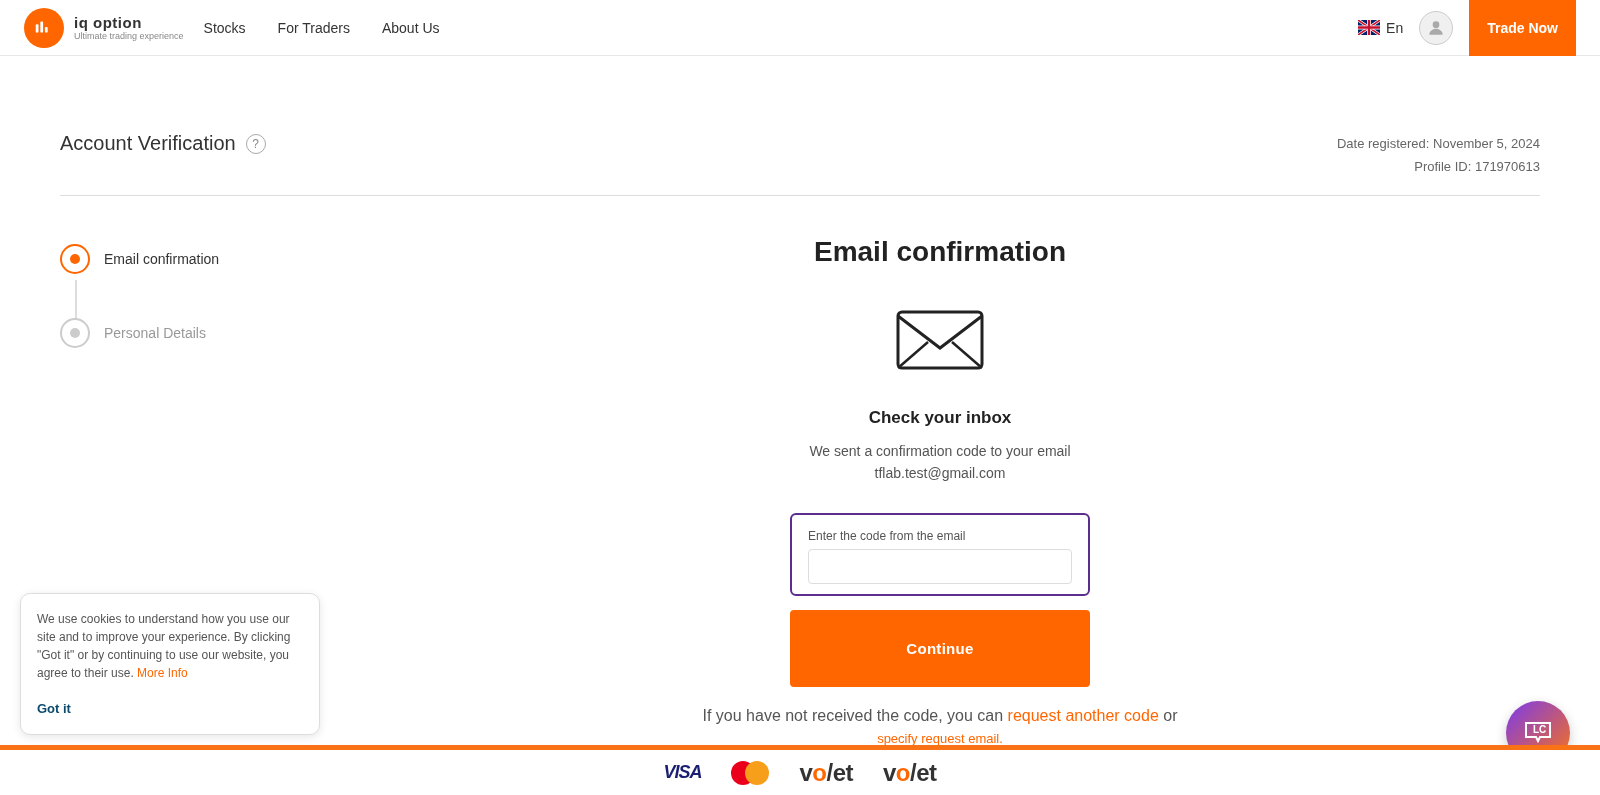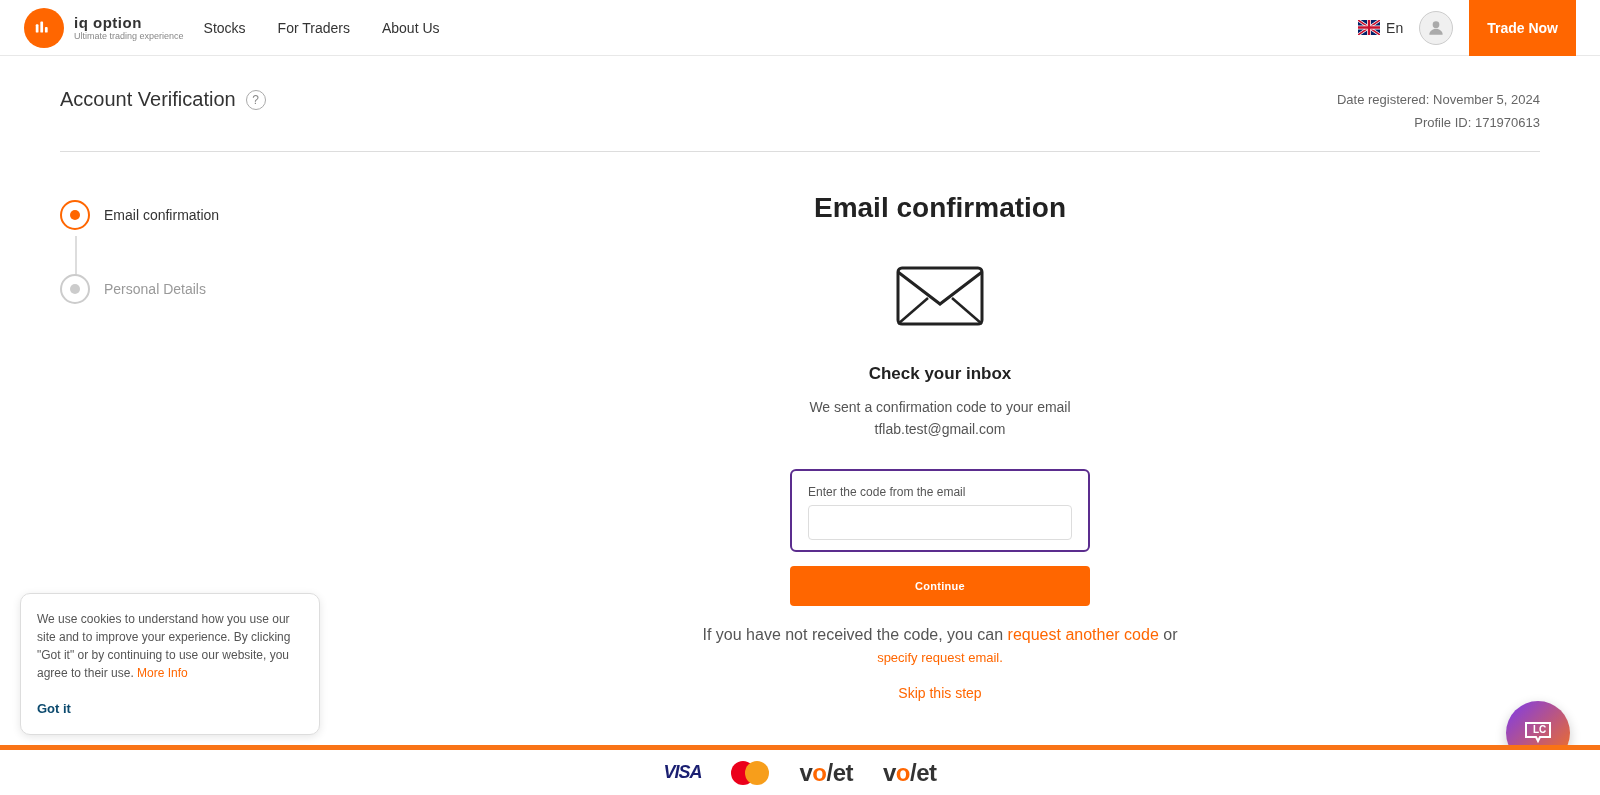"Account Verification" .page-header { margin-top: none -> 44px }
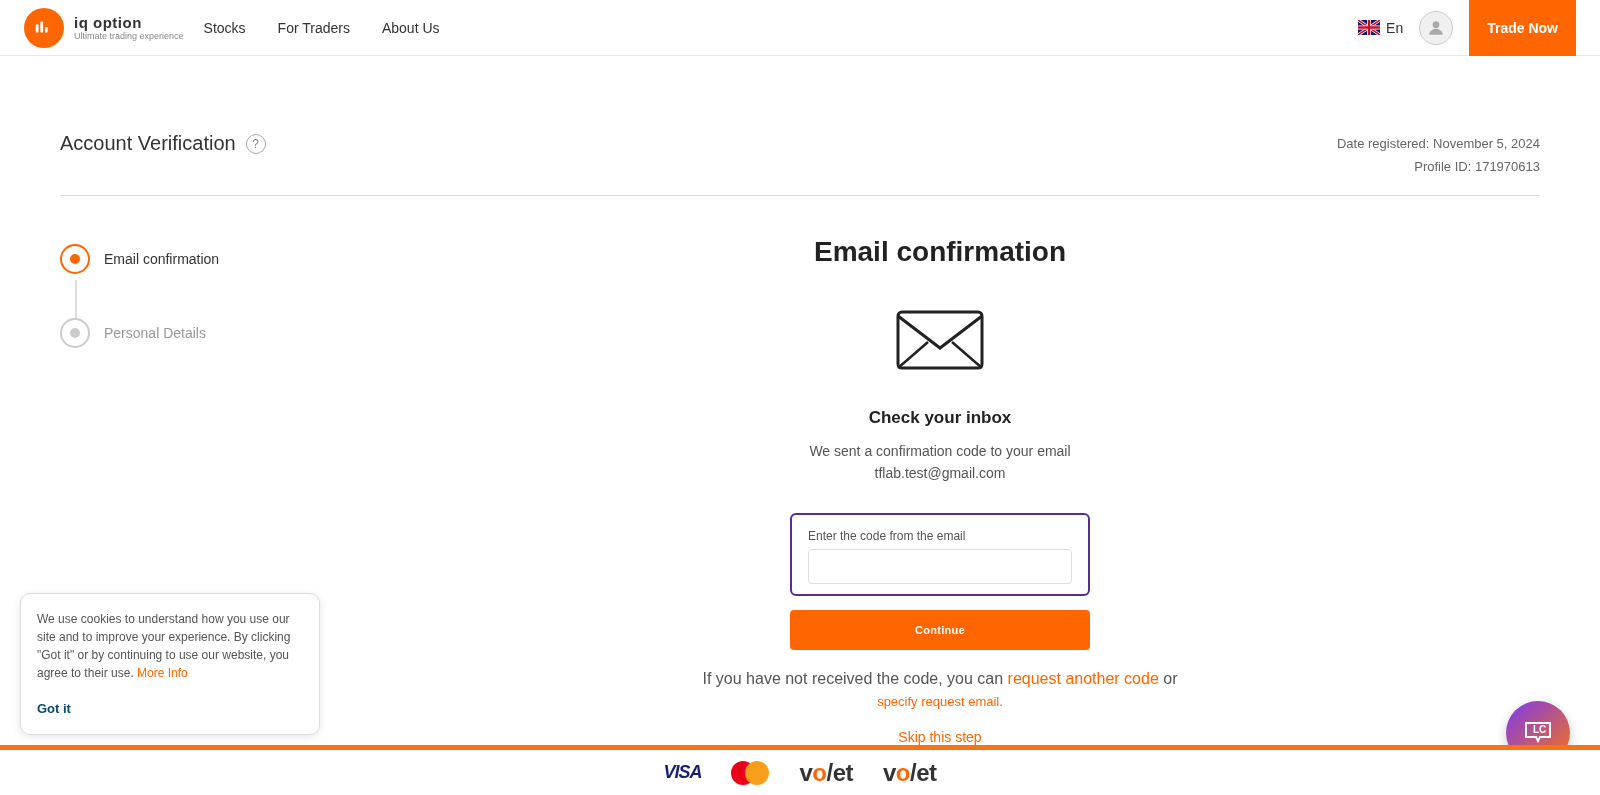"Continue" .continue-btn { font-size: 11px -> 15px; padding: 14px -> 30px }
